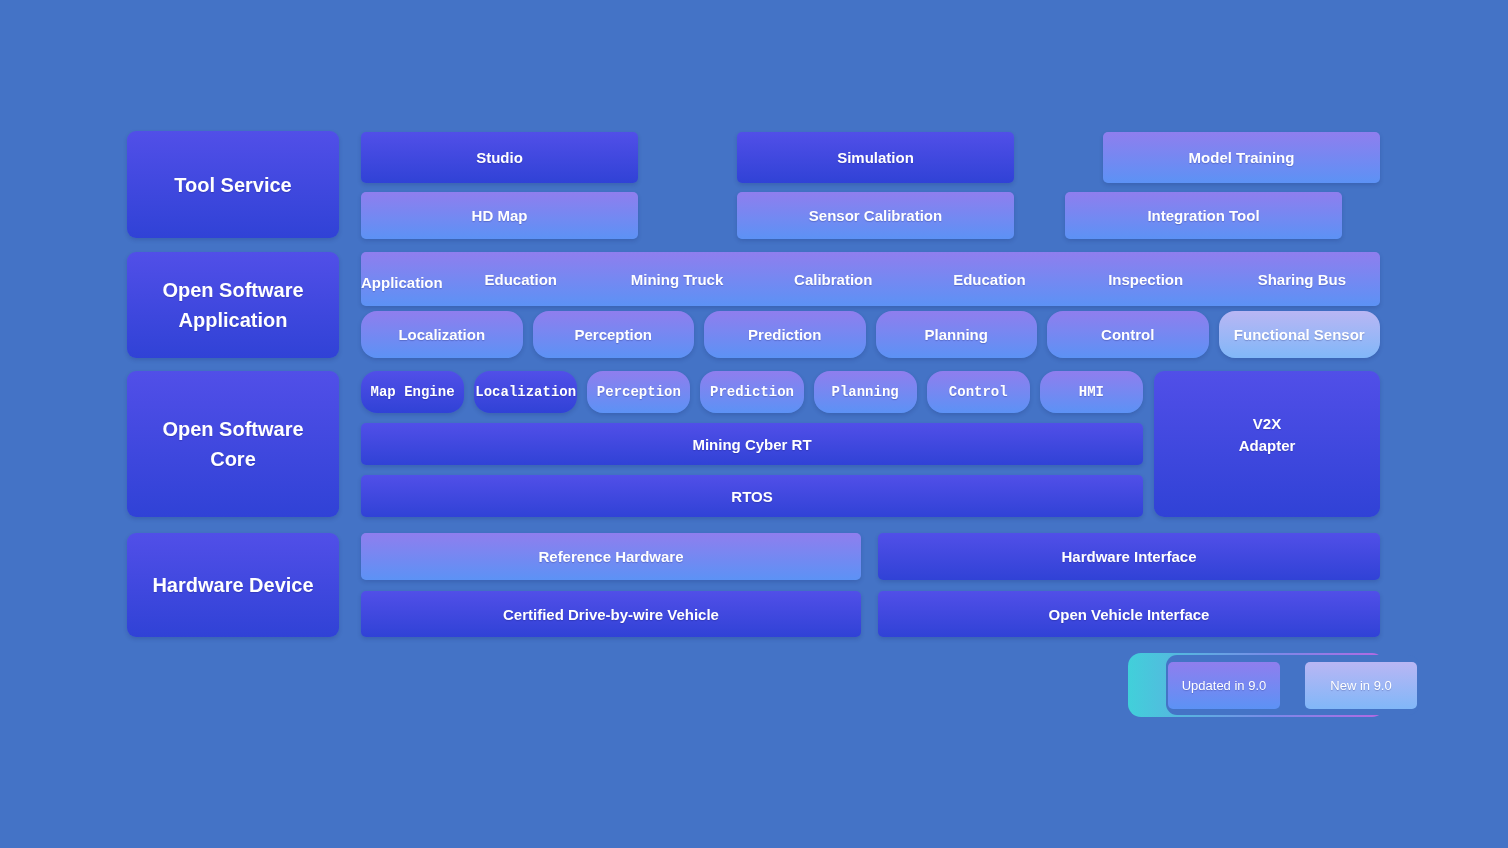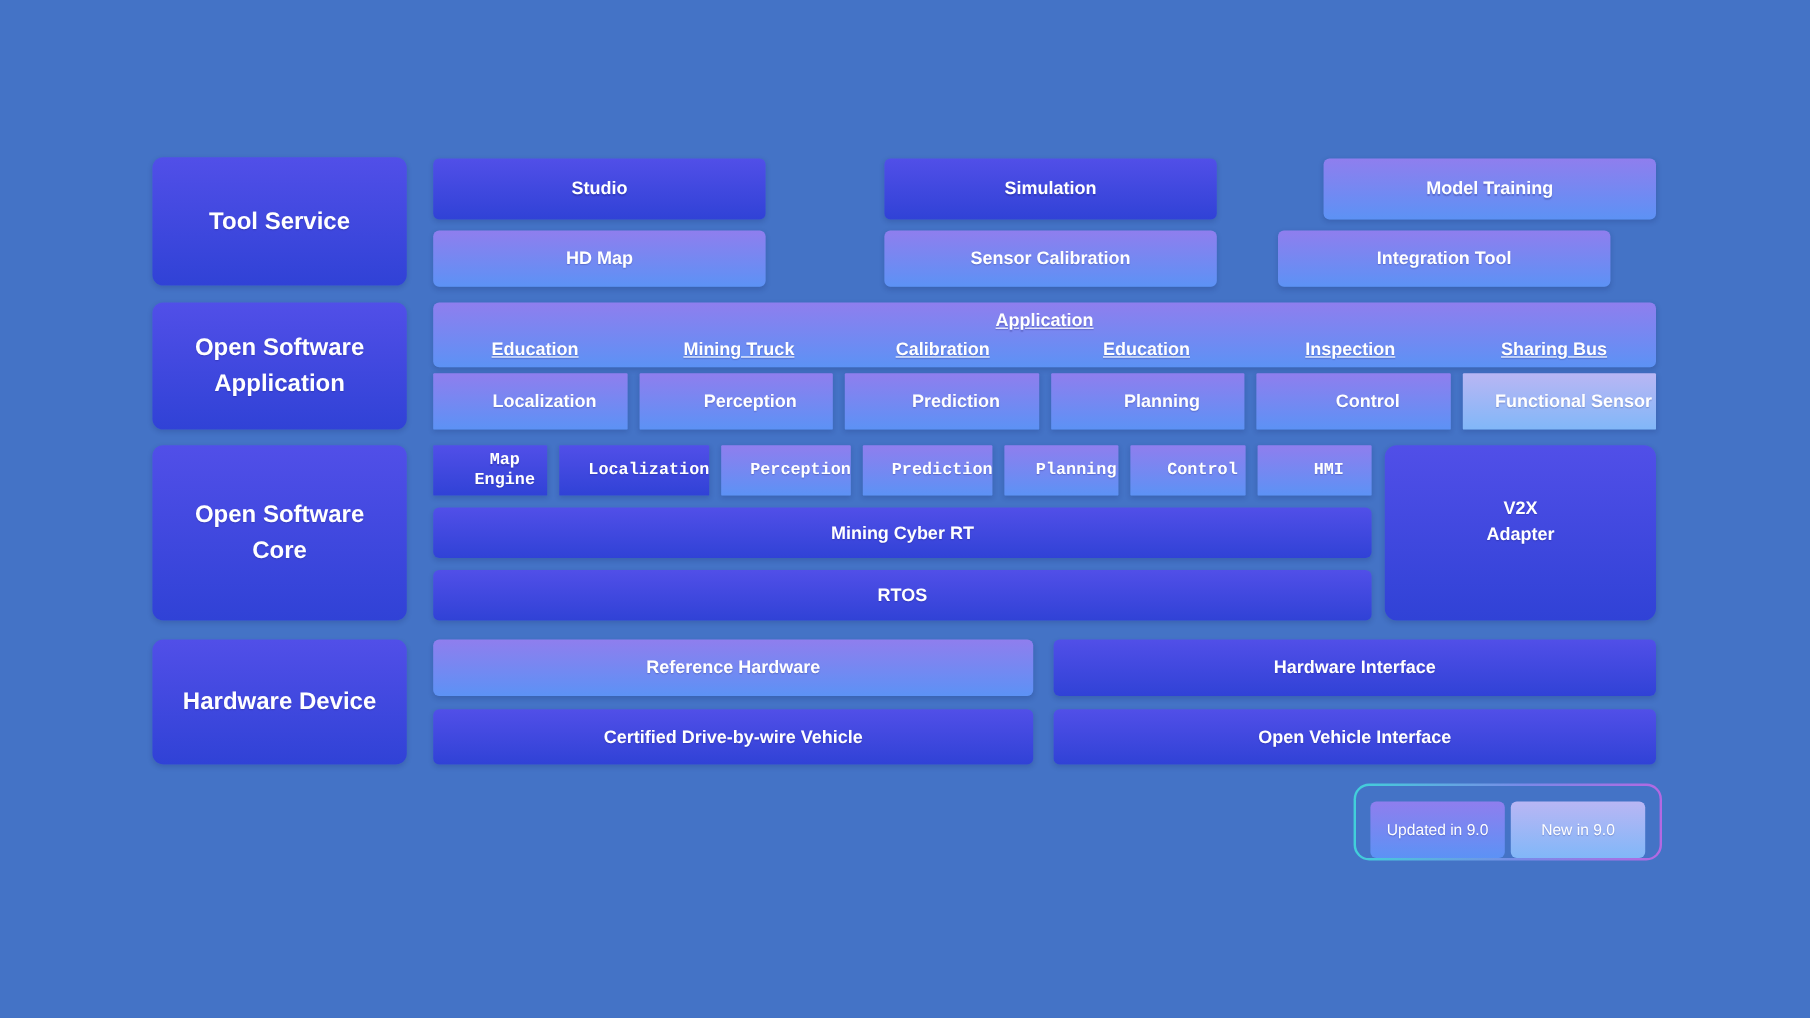"Application" .appbar { flex-direction: column -> row; text-decoration: underline -> none }
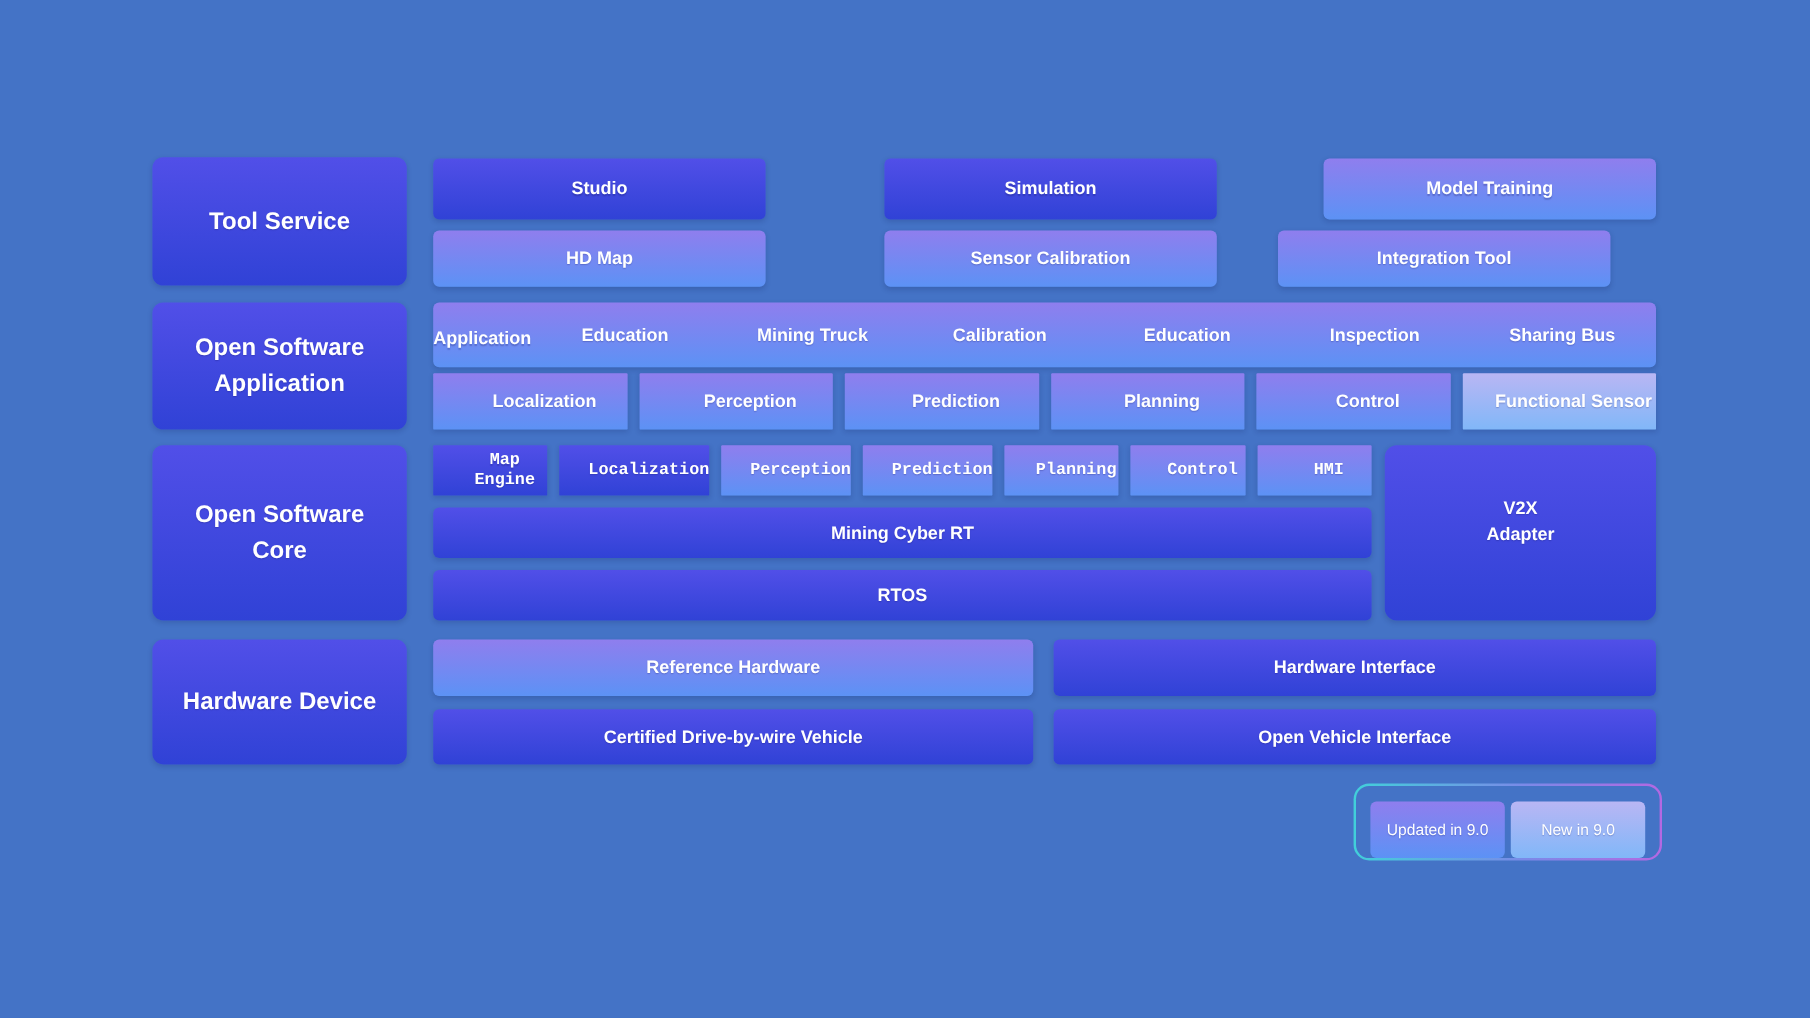"Localization" .flexrow .cell { border-radius: 1px -> 16px; padding-left: 24px -> none }
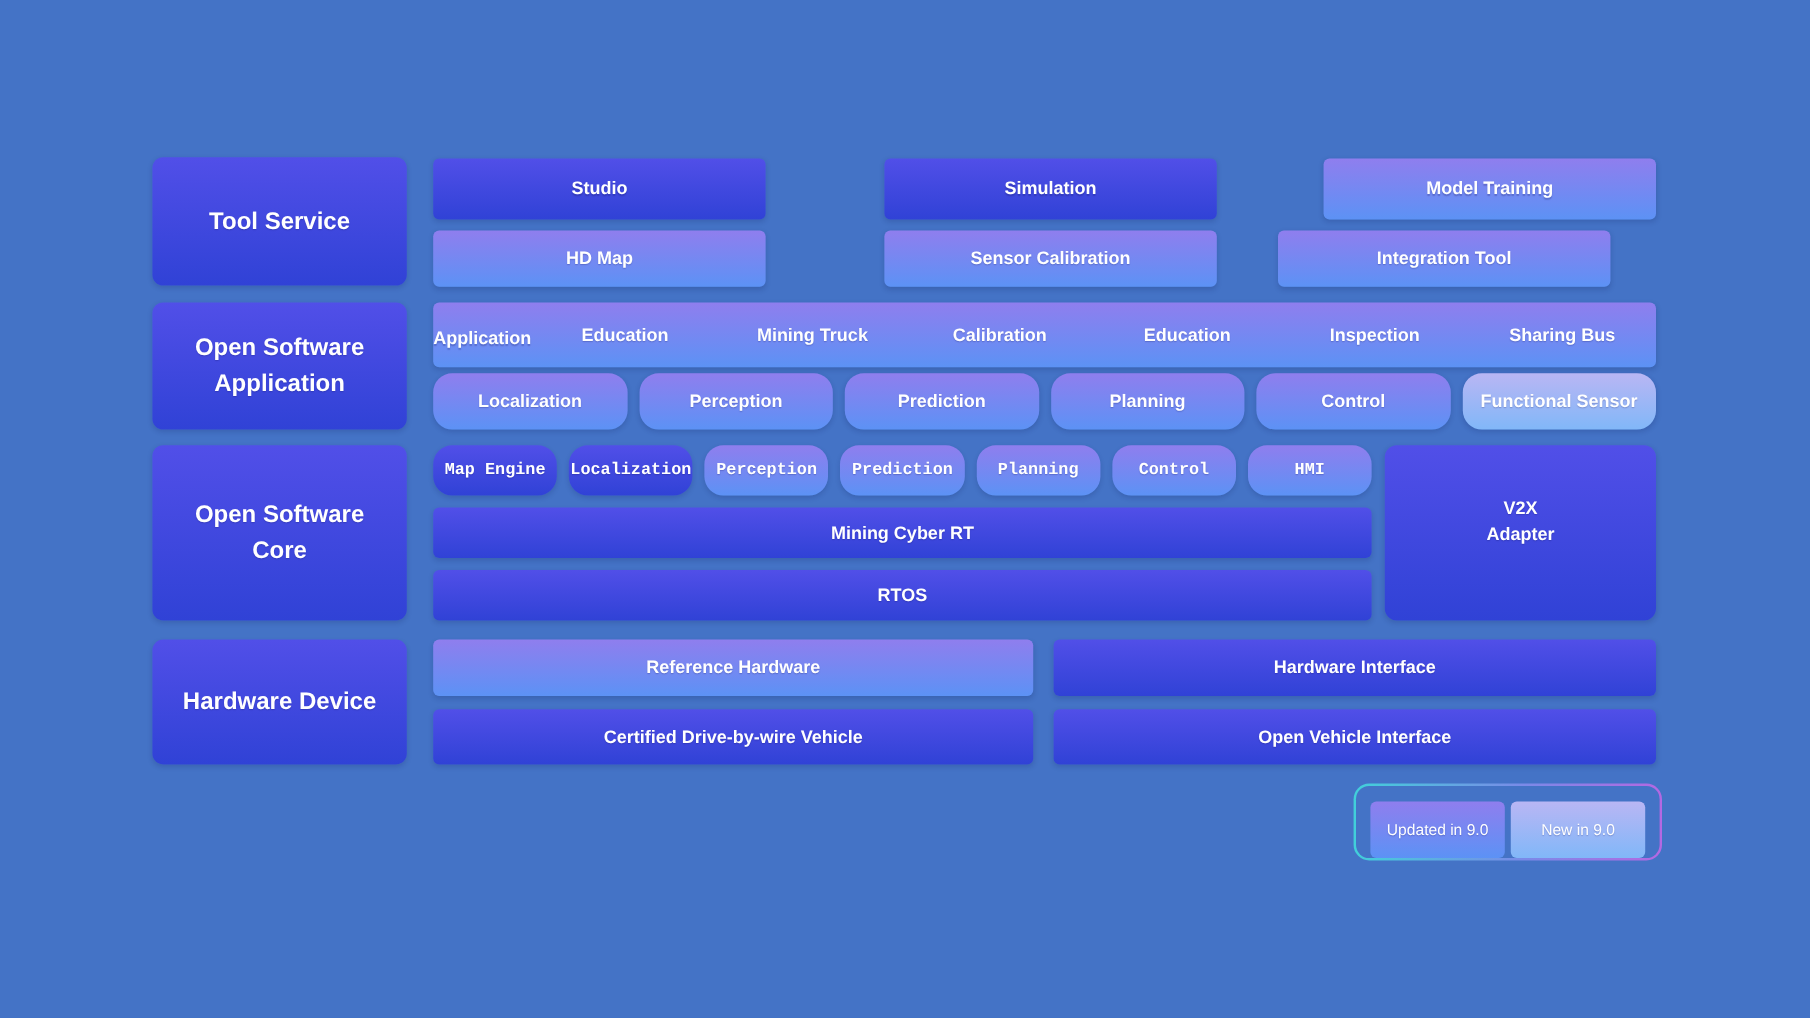"Updated in 9.0" .legend-inner { align-items: flex-end -> center; margin-left: none -> 36px; padding: 0 12px -> 0 2px }
